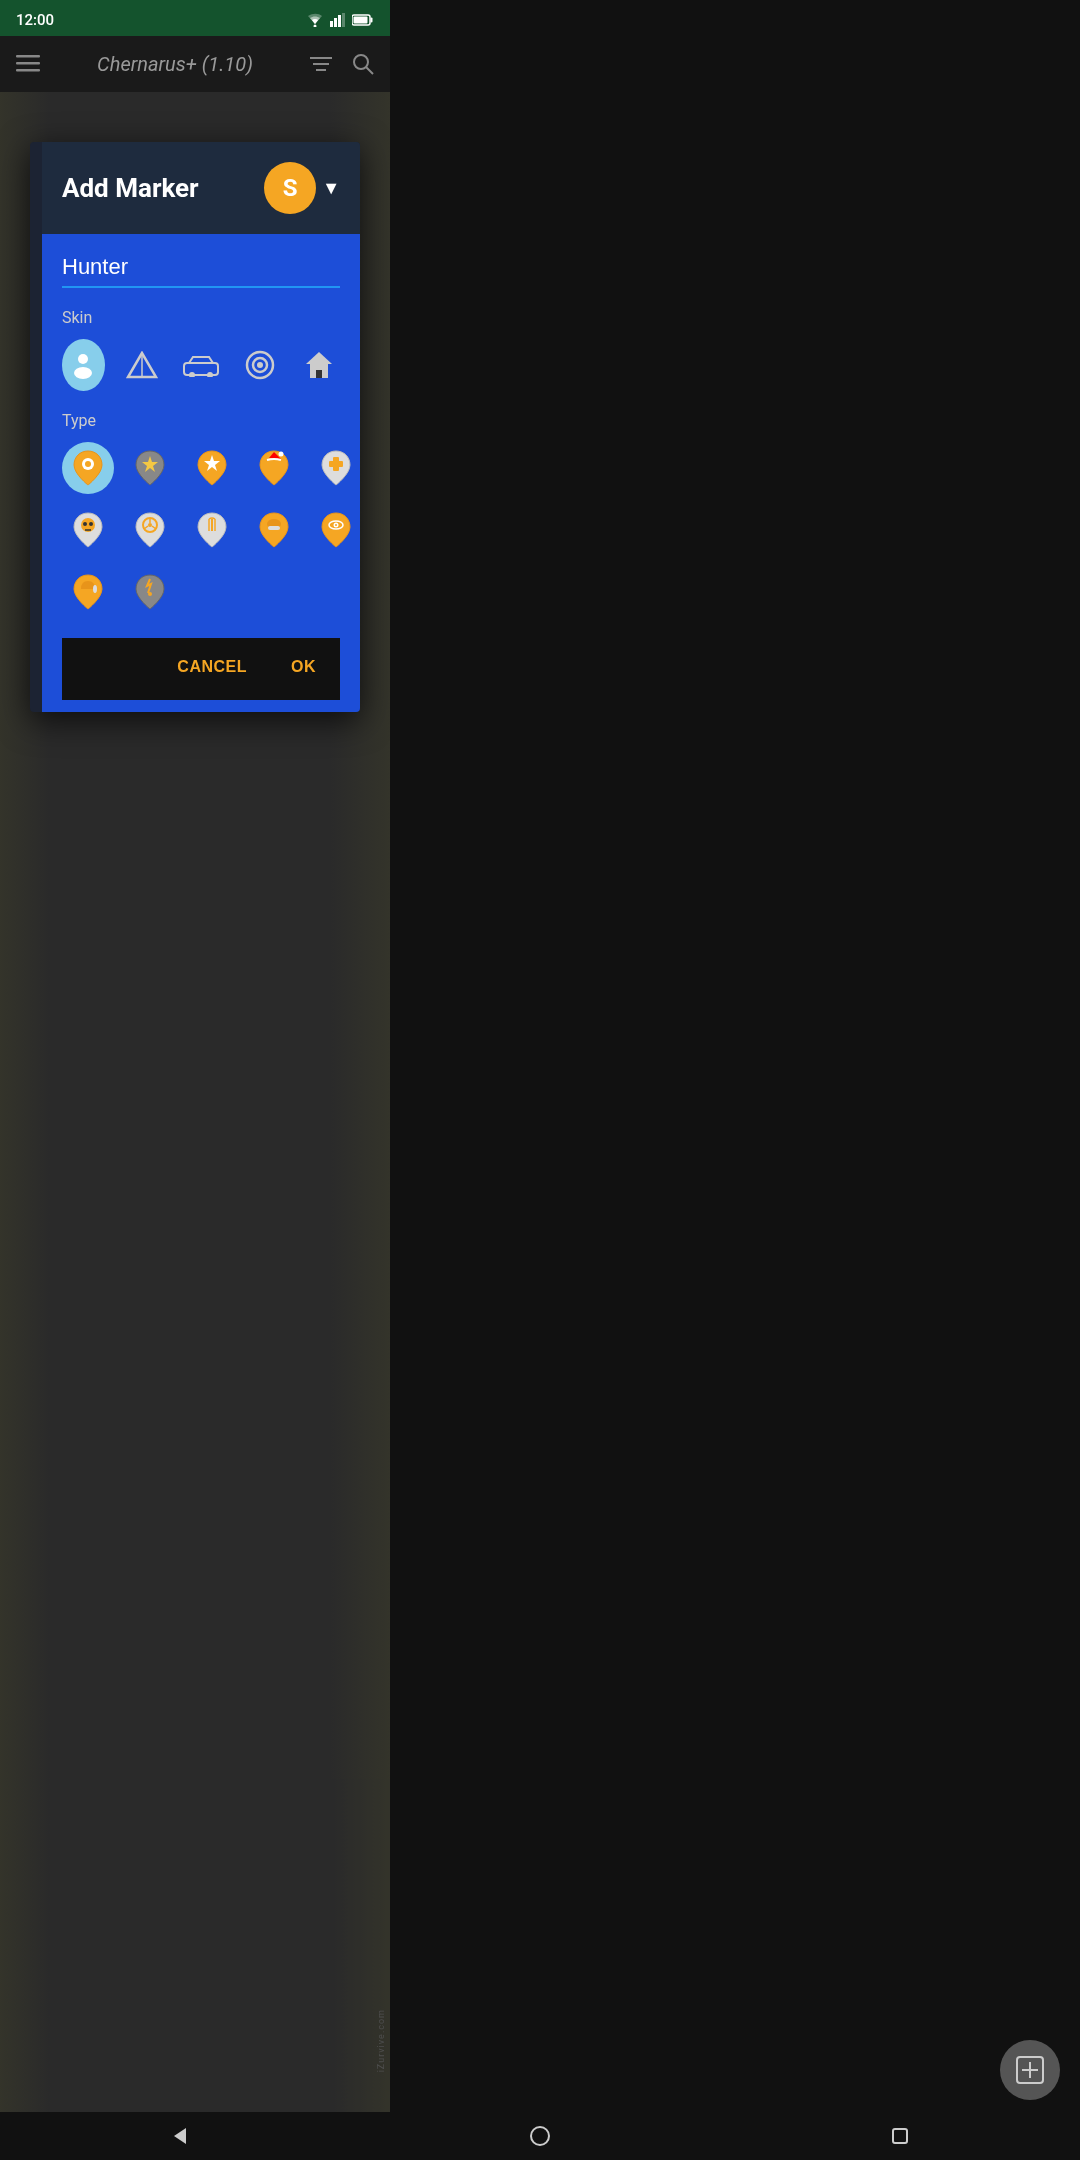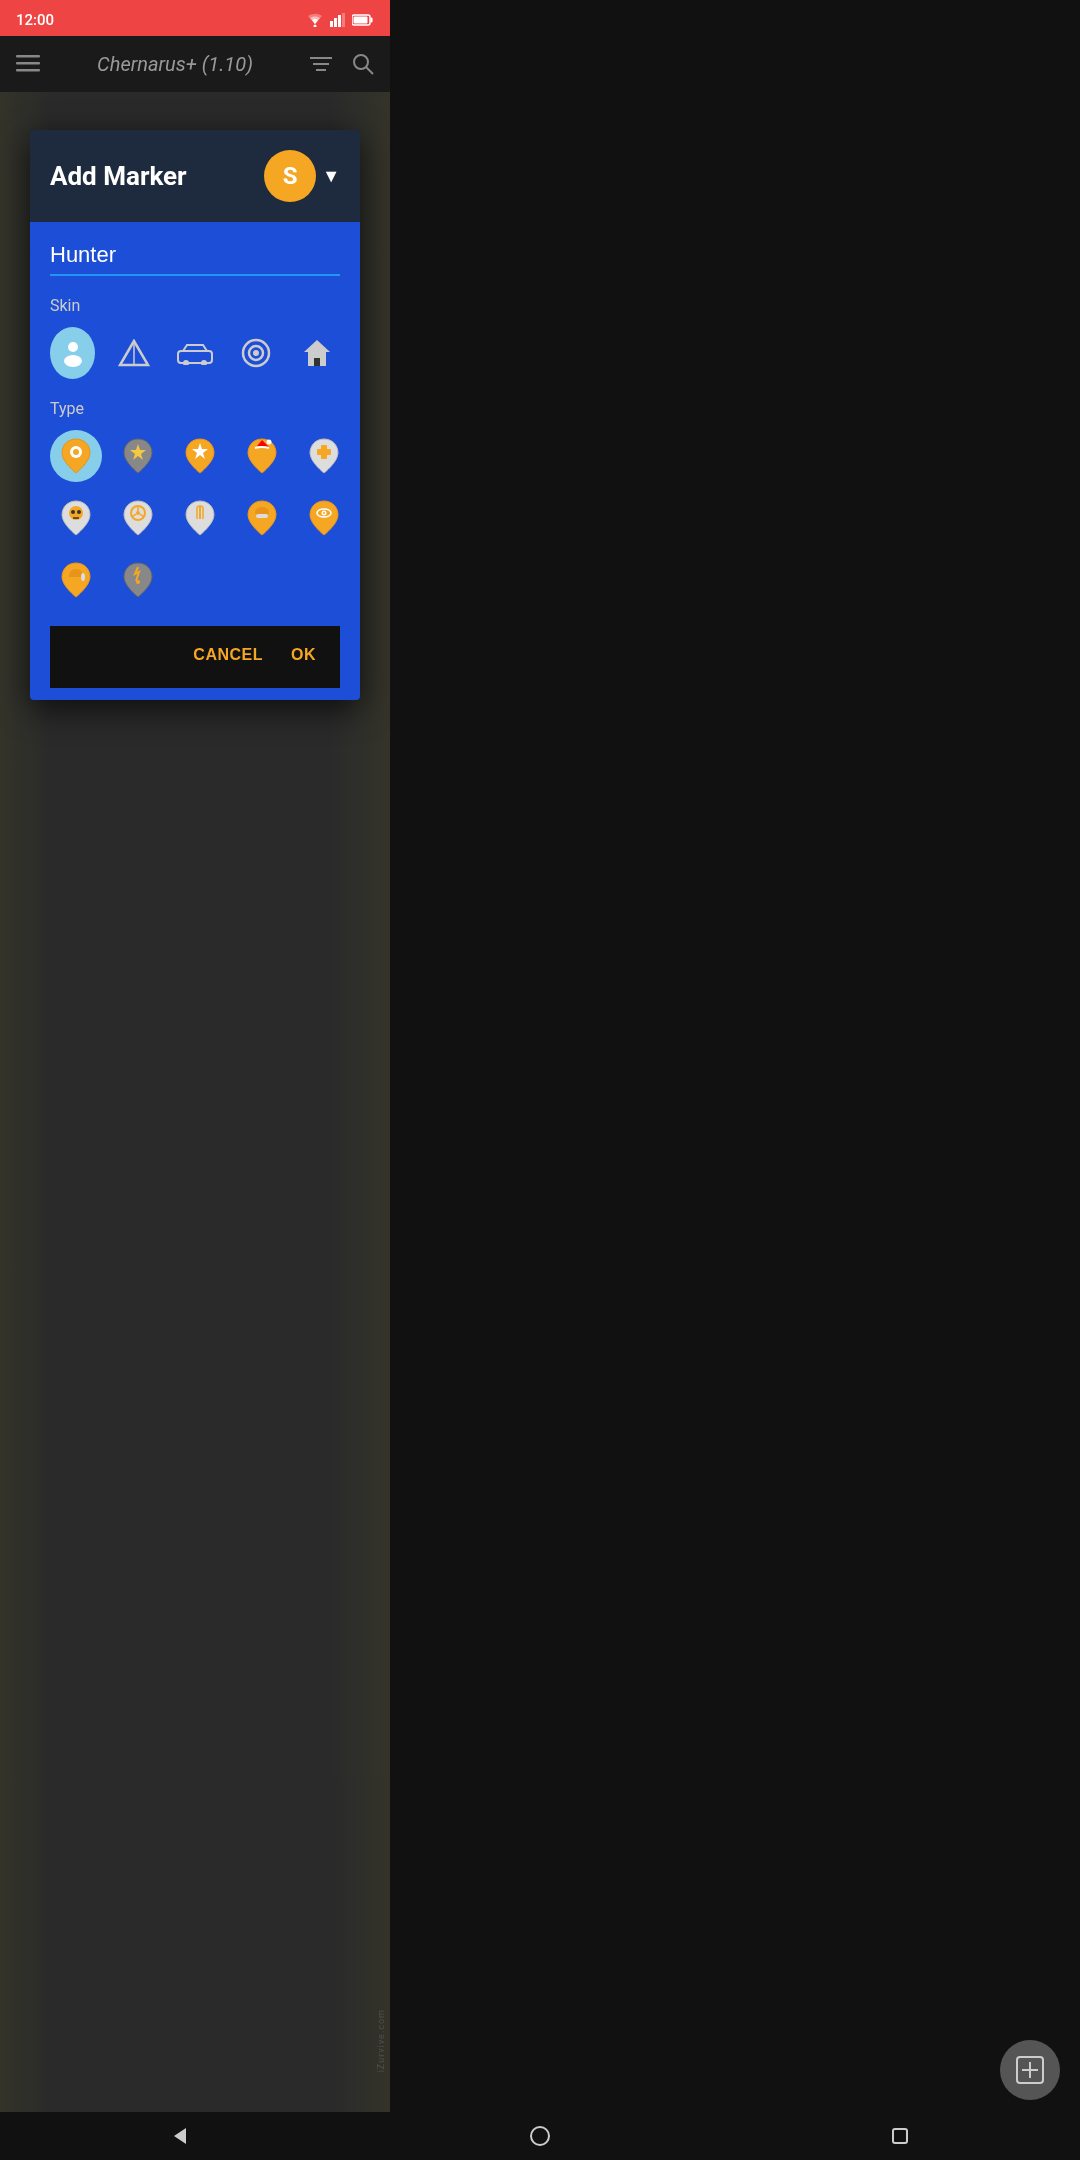"12:00" .status-bar { background: #ef4444 -> #14532d }
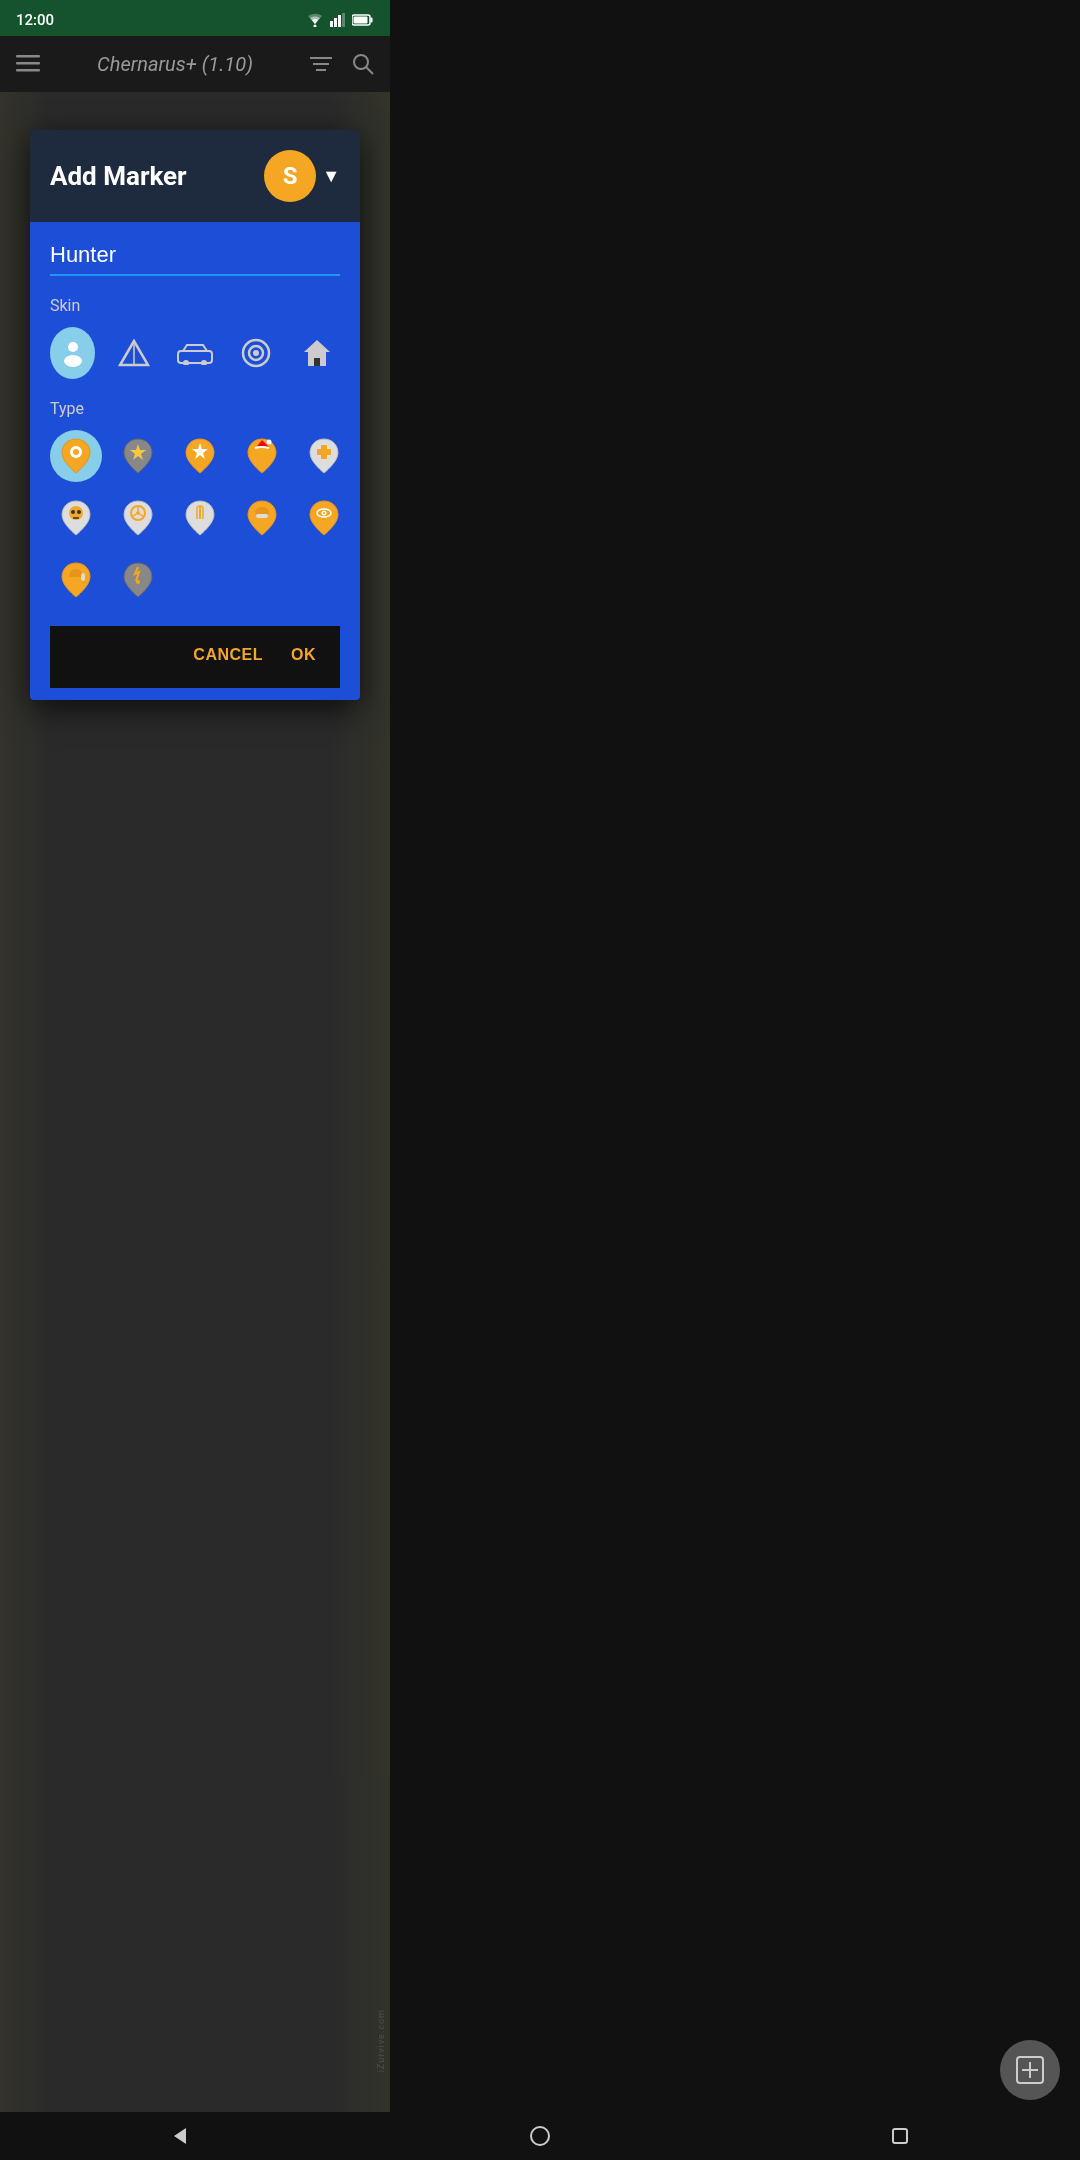"Add Marker" .dialog { margin-top: 18px -> 30px; padding-left: none -> 12px }
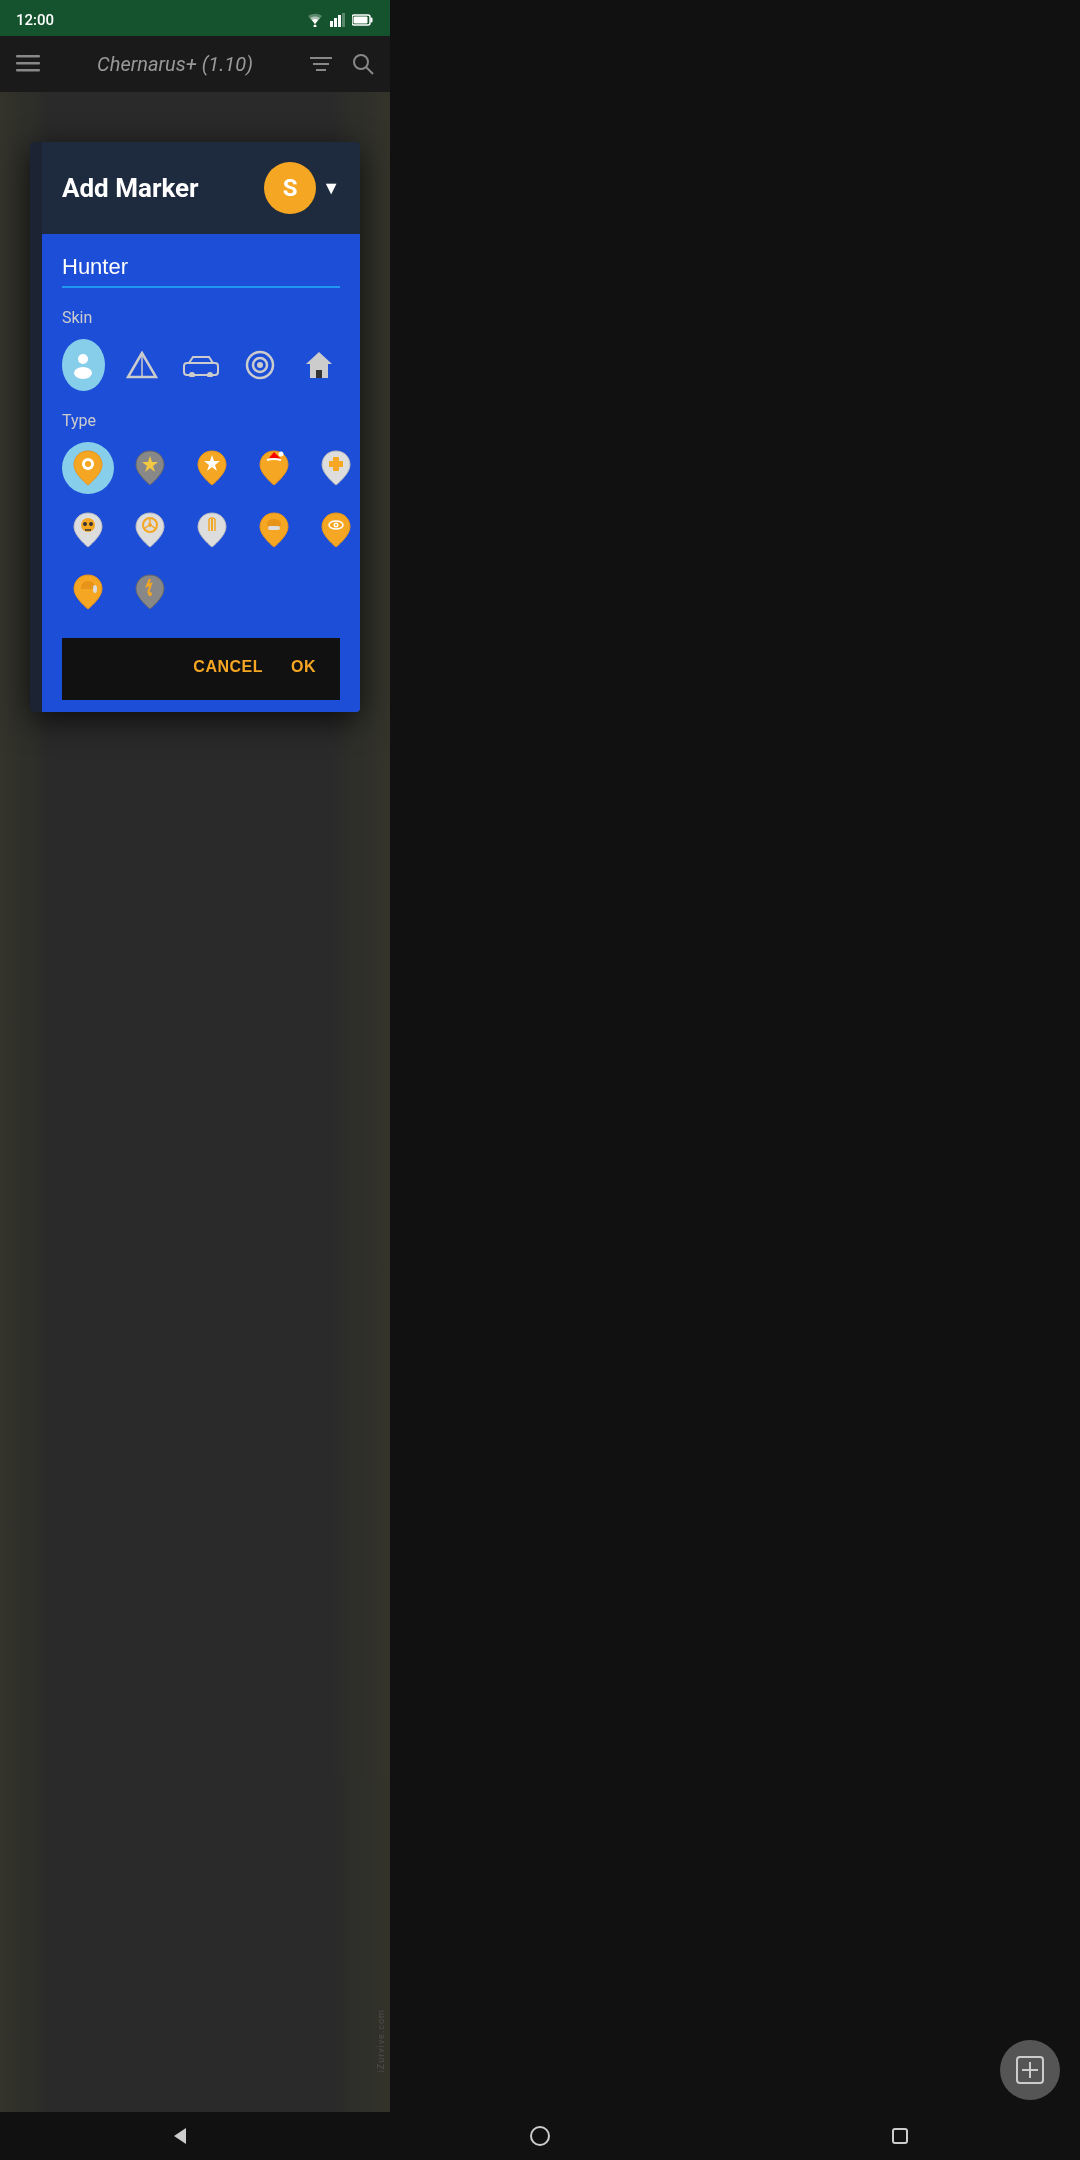"CANCEL" .dialog-buttons { gap: 20px -> 36px }
